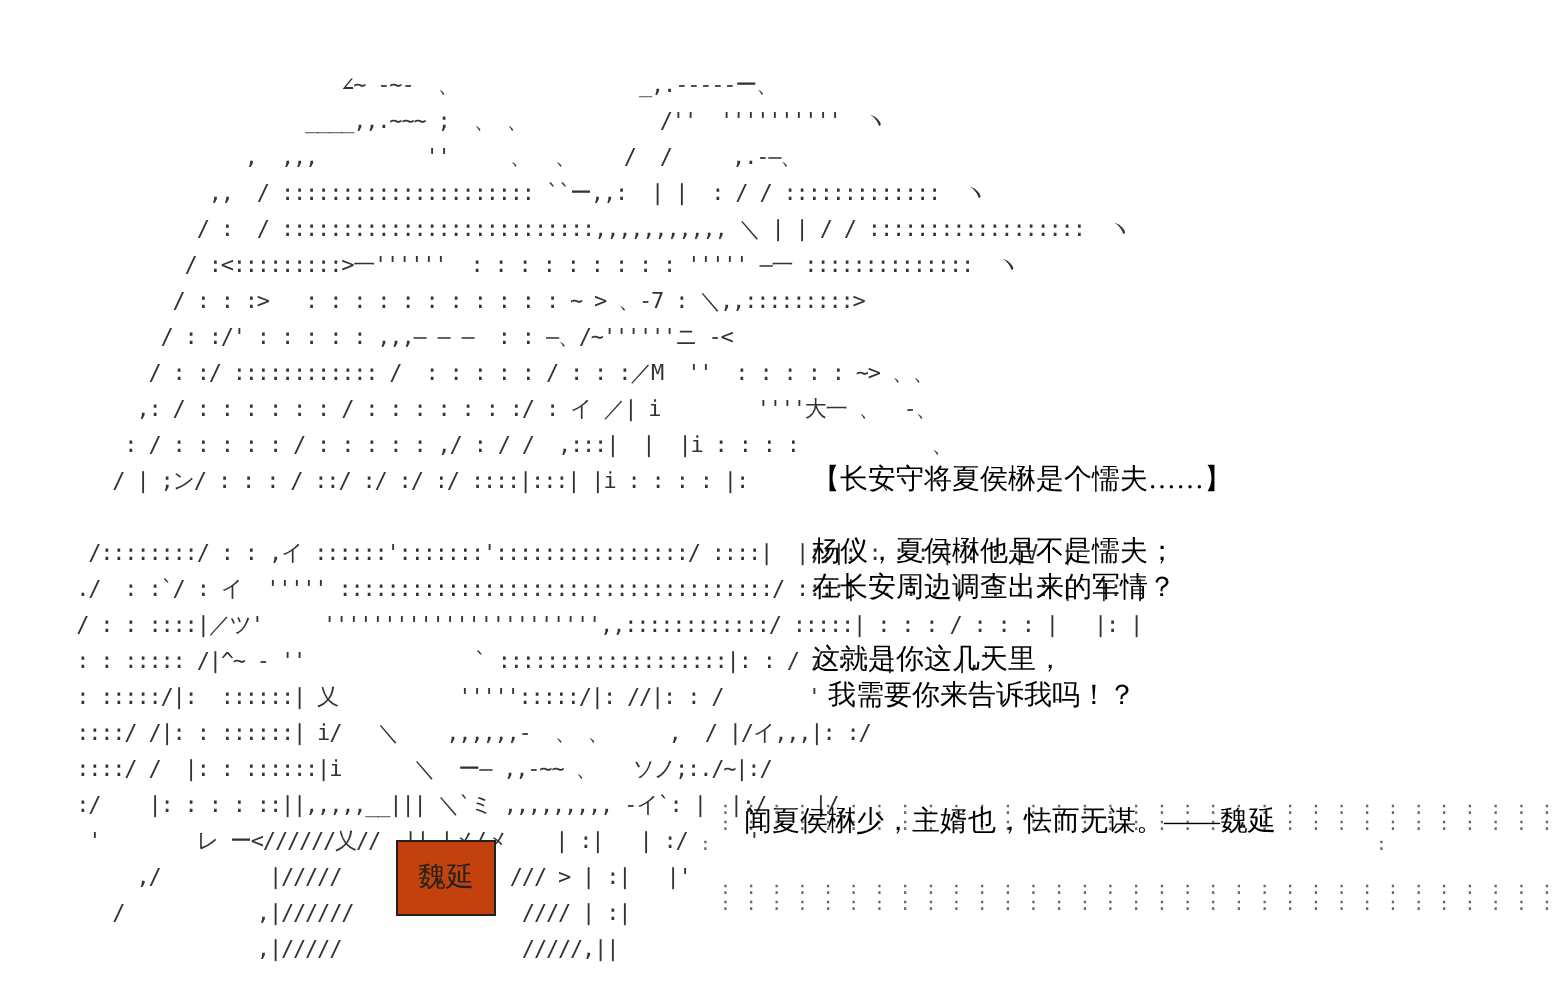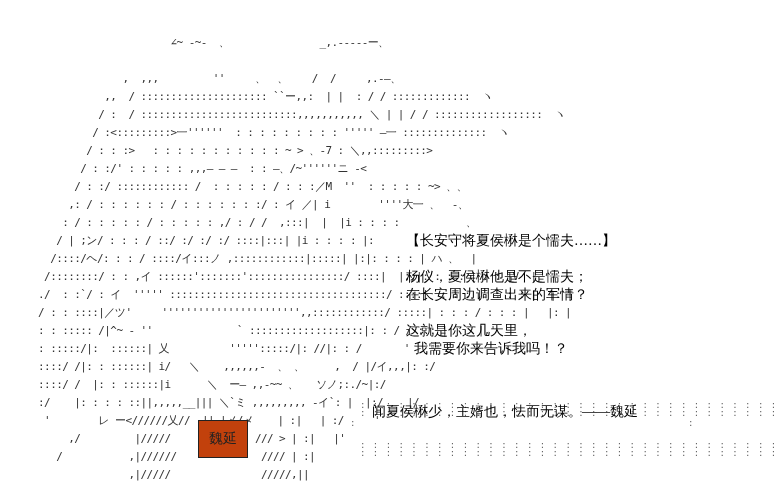"____,,.~~~ ; 、 、 /''" div.aa-line { html: none -> <div> ____,,.~~~ ; 、 、 /'' '''''''''' ヽ</div> }
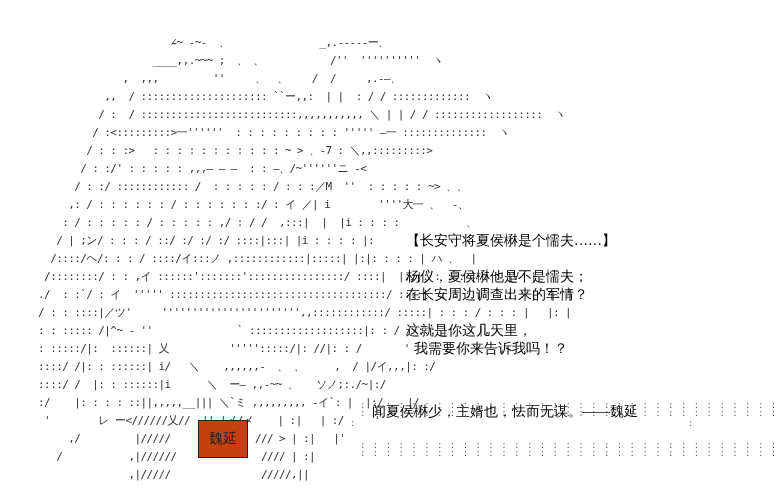"/::::/ヘ/: : : / ::::/イ:::ノ" div.aa-line { html: <div> /::::/ヘ/: : : / ::::/イ:::ノ ,::::::::::::|:::::| |:|: : : : | ハ 、 |</div> -> none }
